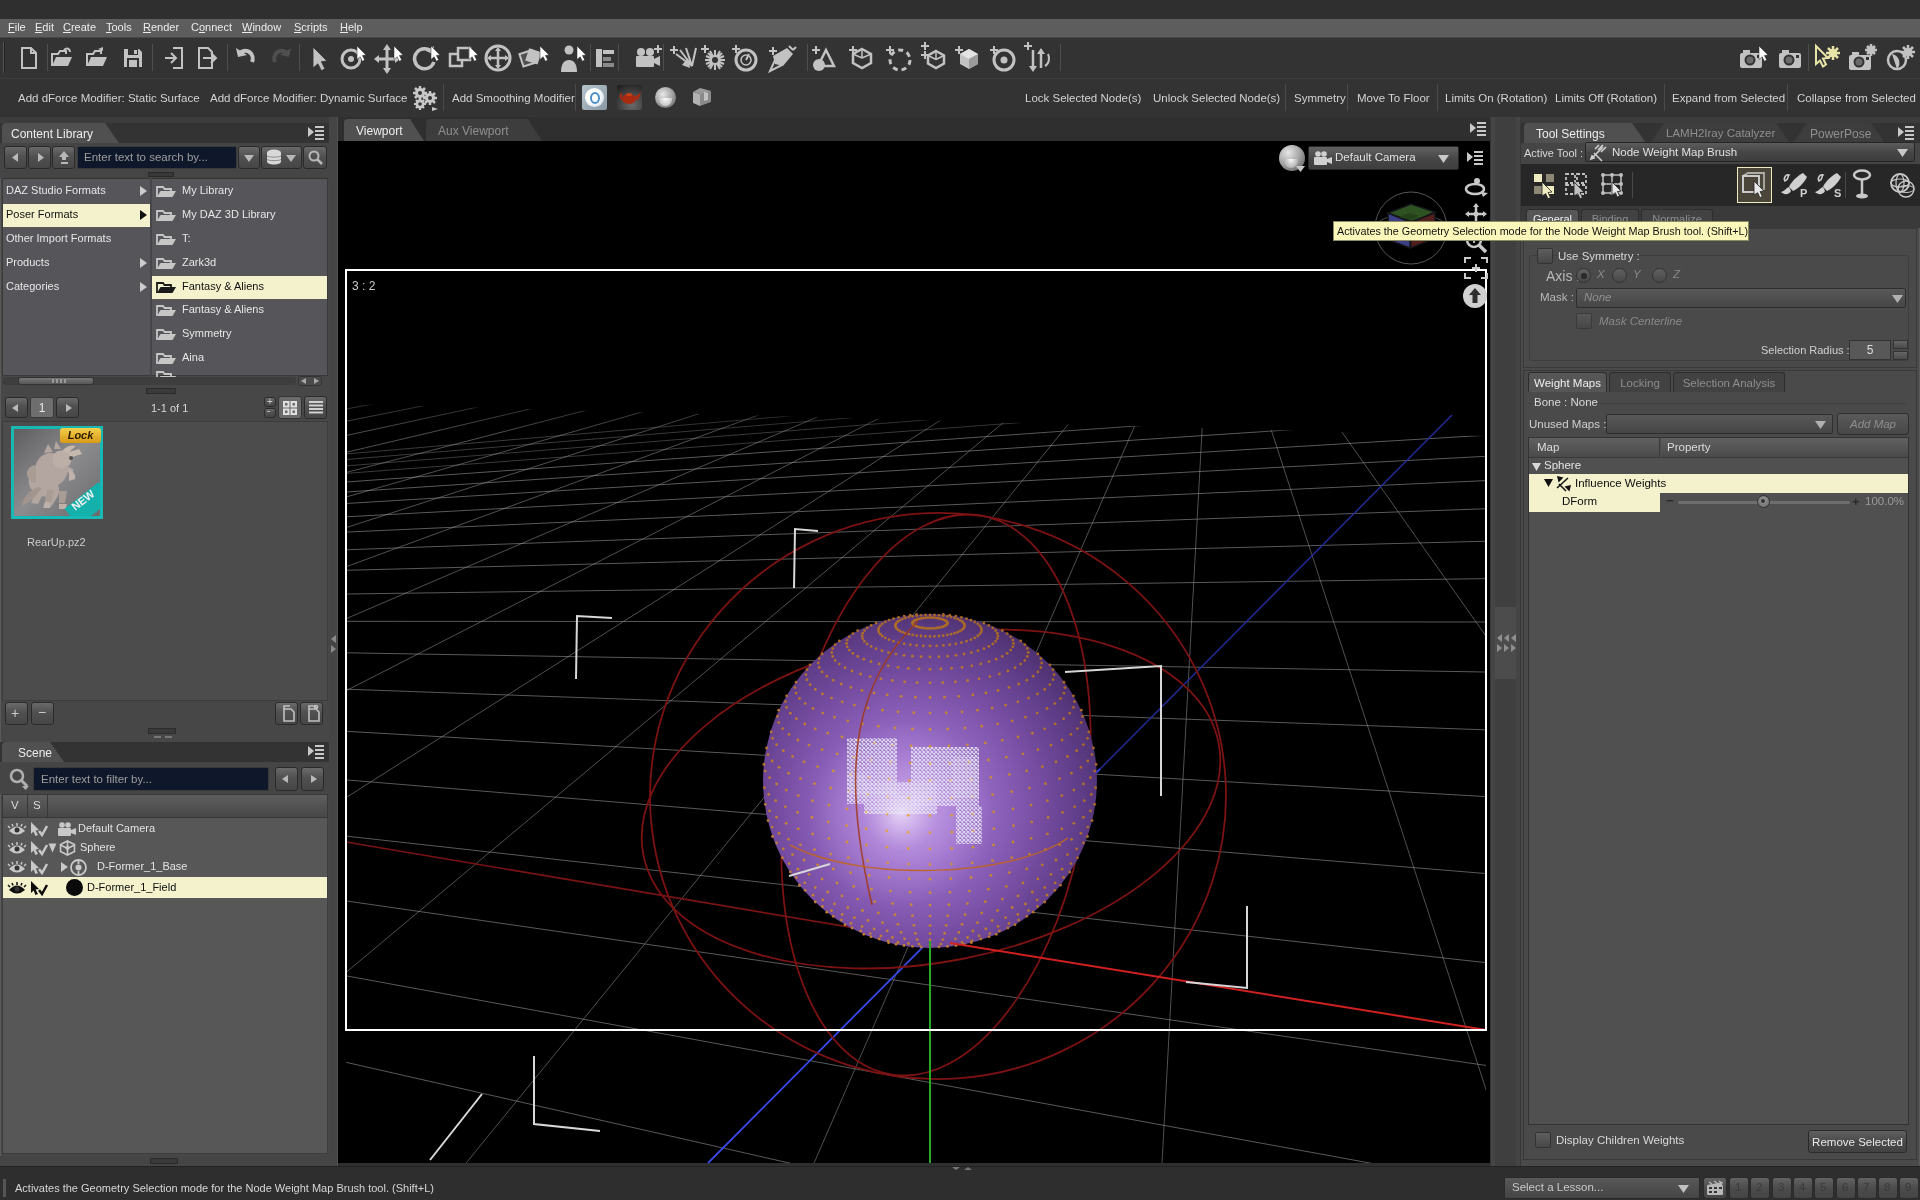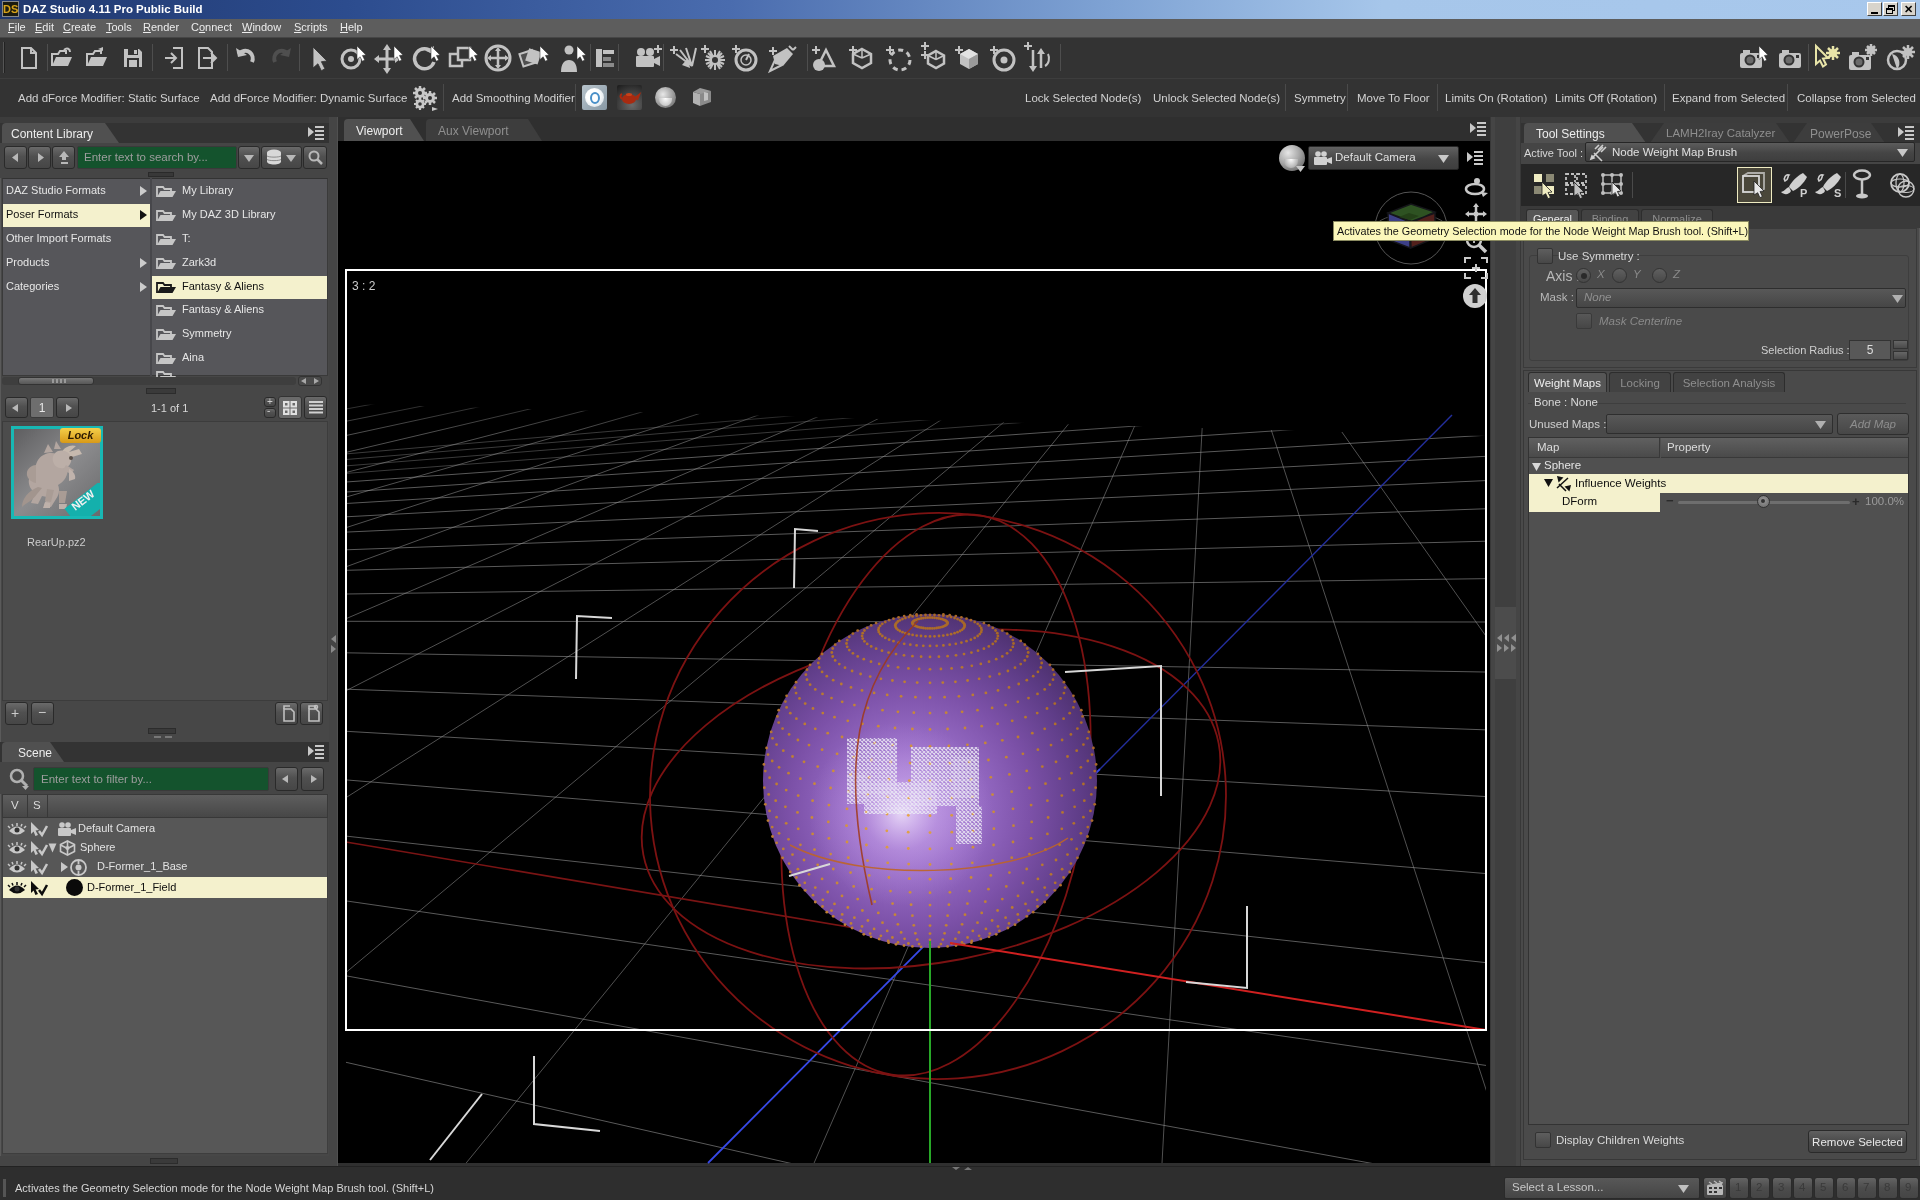"DS" div.abs { html: <div> <div>DS</div> <div>DAZ Studio 4.11 Pro Public Build</div> <div> <div></div> </div> <div> <div></div> <div></div> </div> <div>✕</div> </div> -> none }
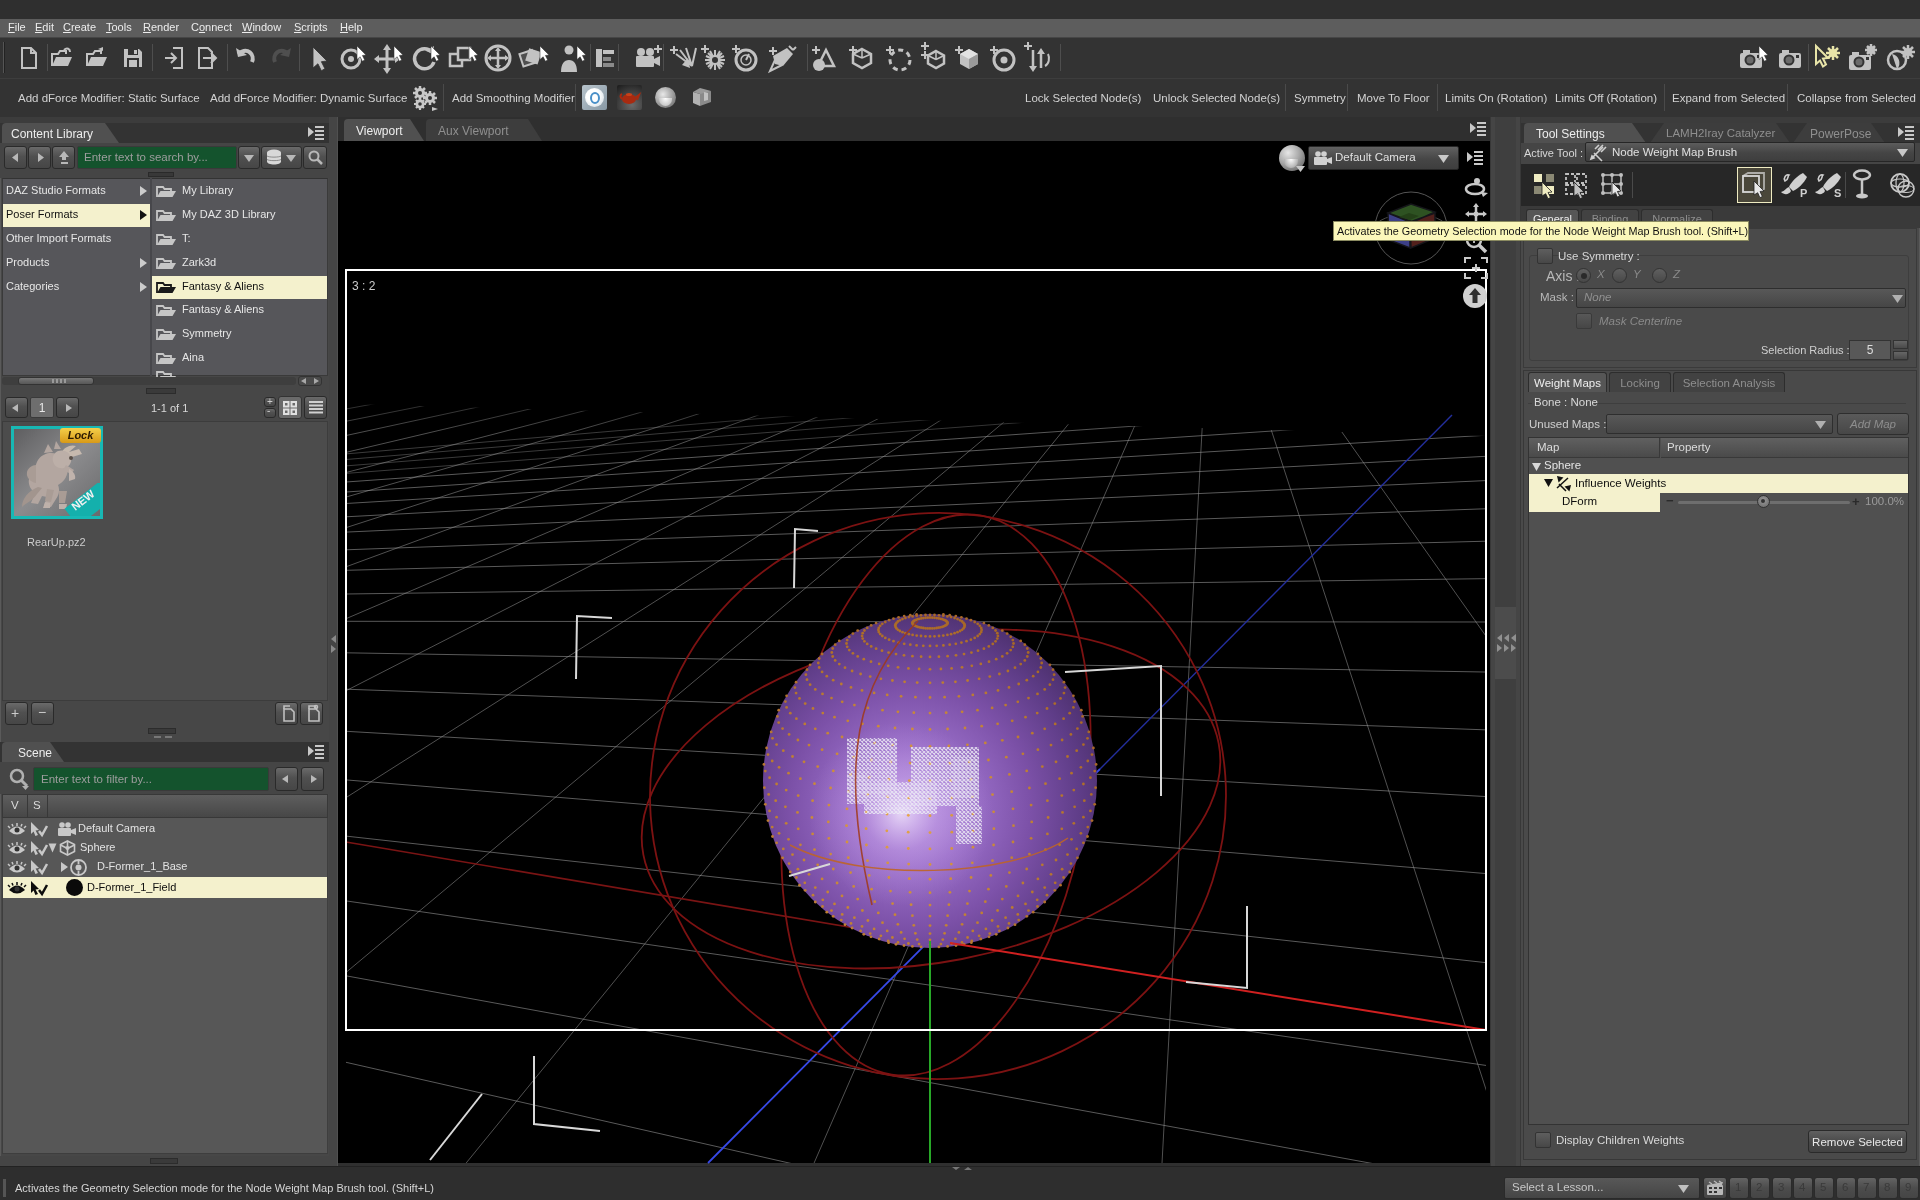"Enter text to search by..." .inp { background: #14532d -> #0f172a }
